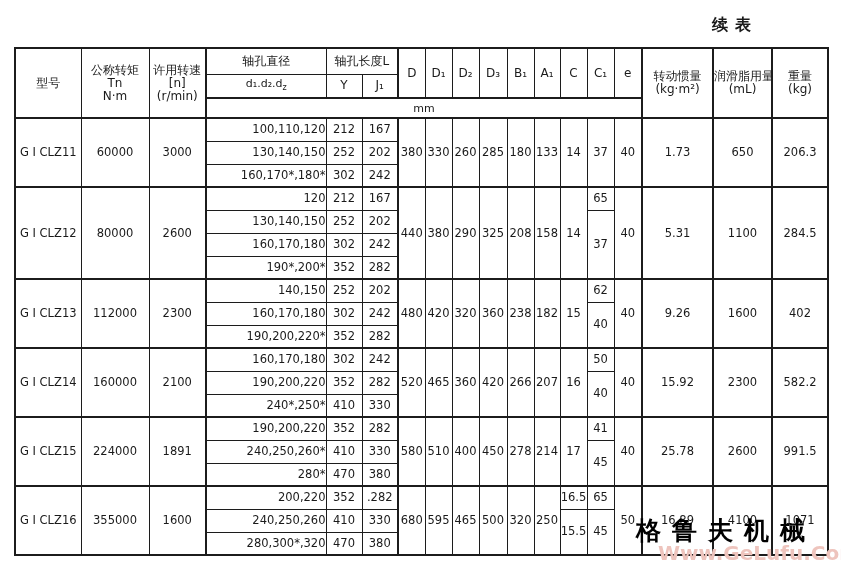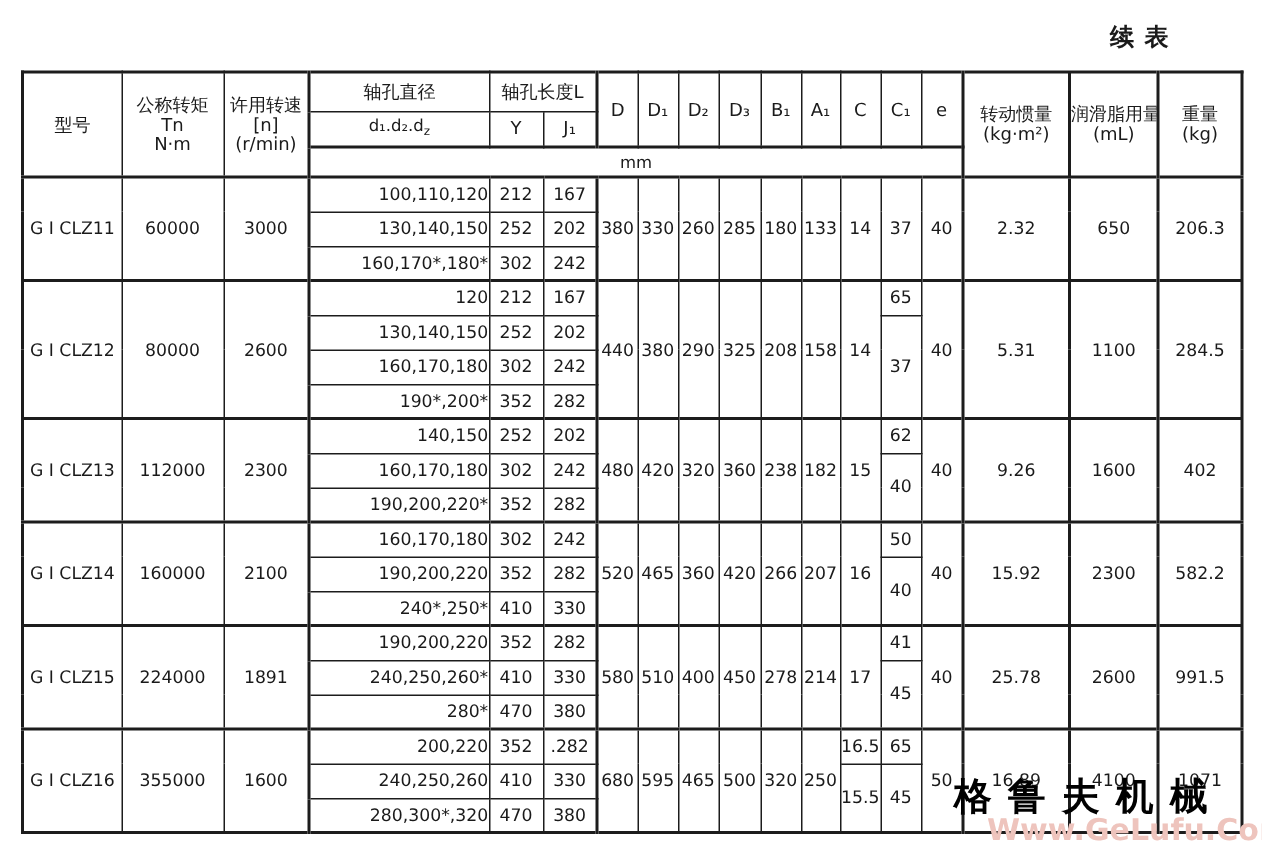"续表" .page-title { left: 740px -> 712px }
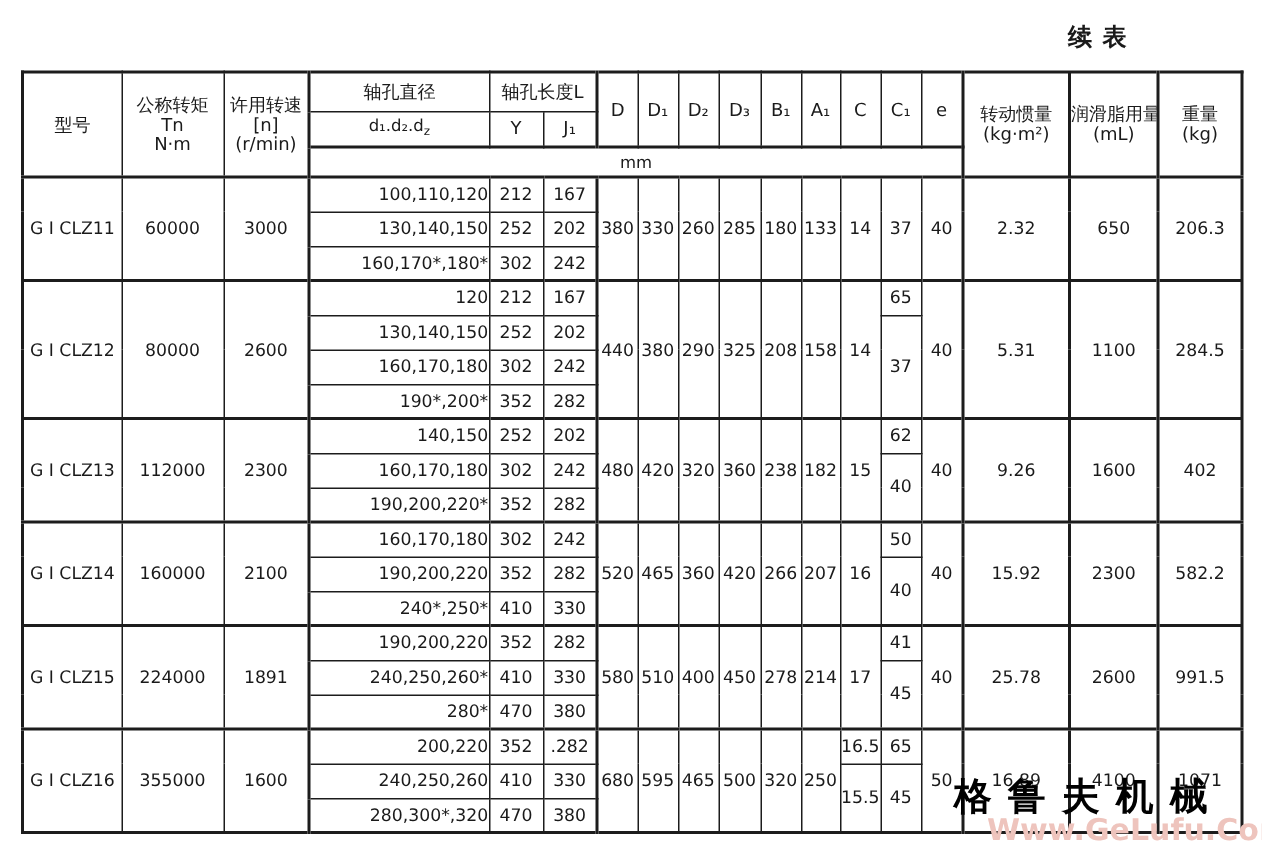"2.32" td.bl2 { text: 2.32 -> 1.73 }
